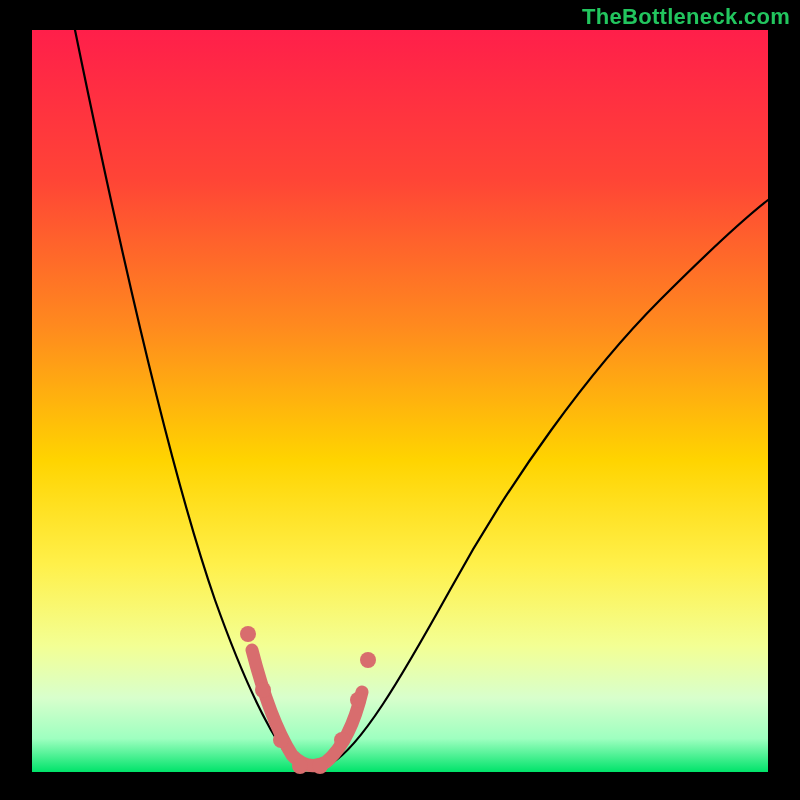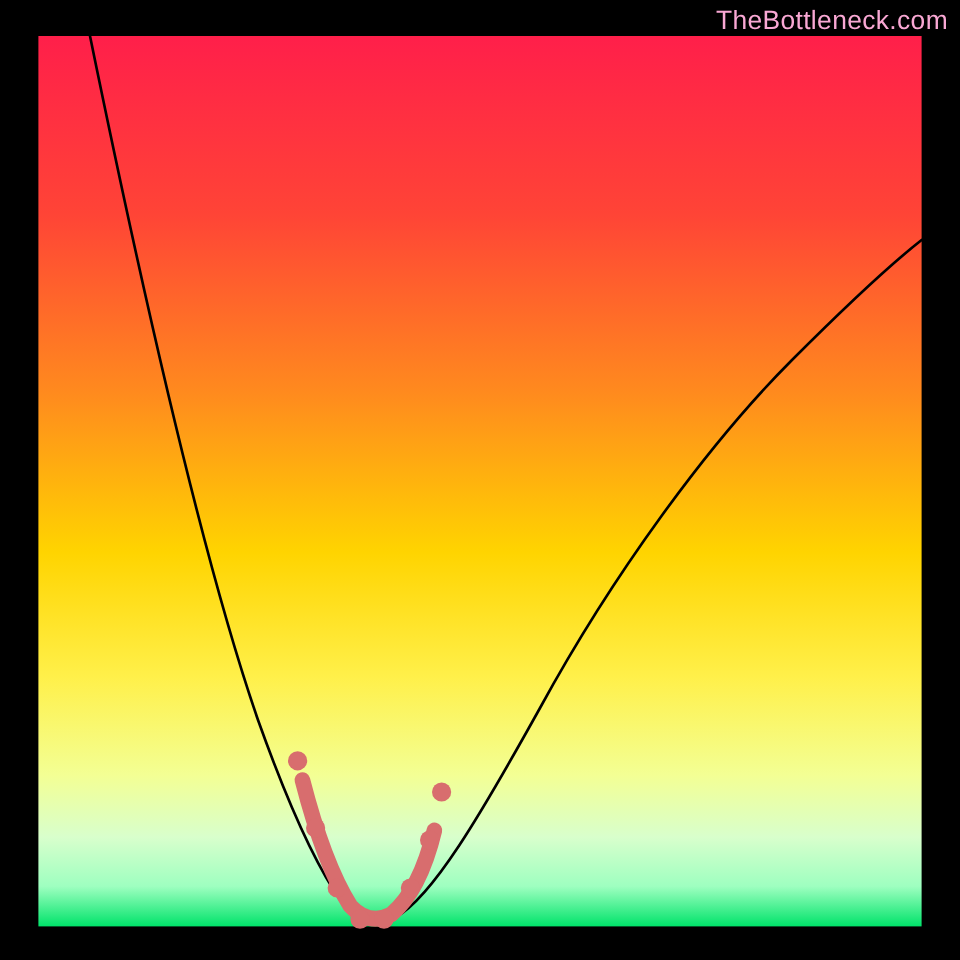"TheBottleneck.com" .watermark { color: #f9a8d4 -> #22c55e; font-weight: 400 -> 700 }
